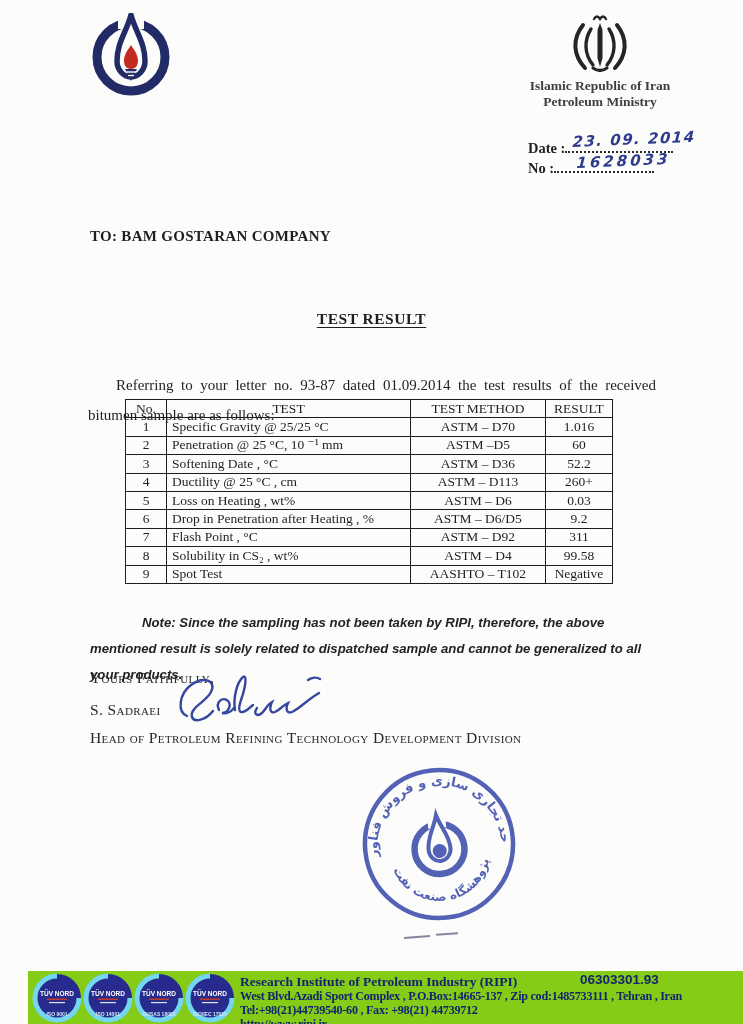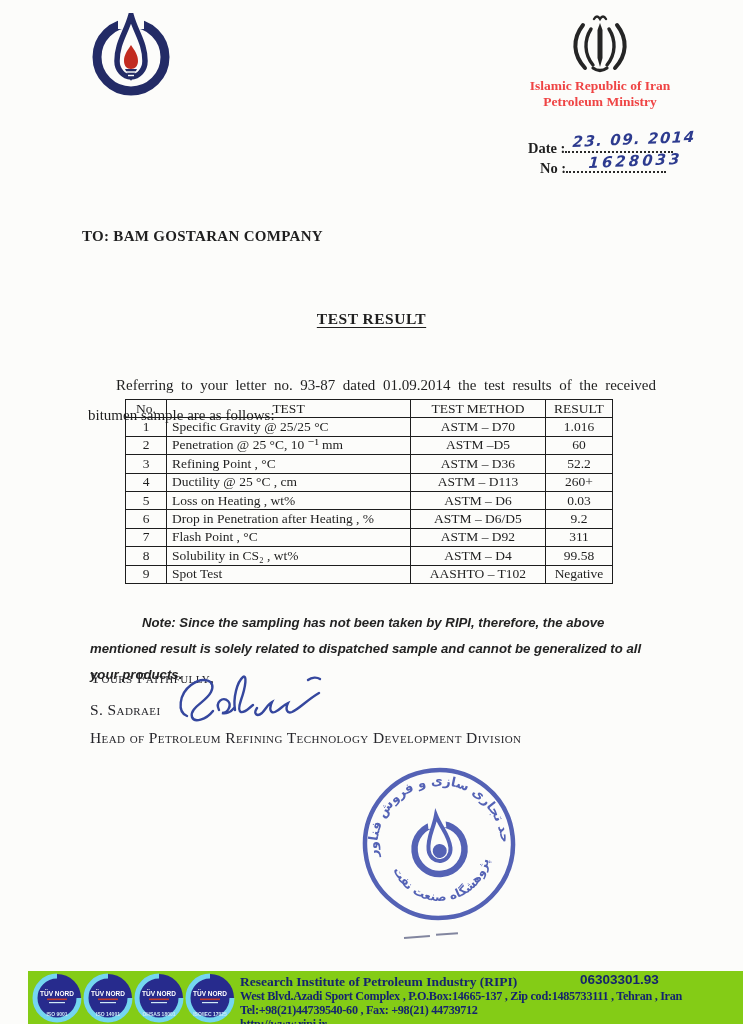"Islamic Republic of Iran" .emblem-caption { color: #ef4444 -> #404040 }
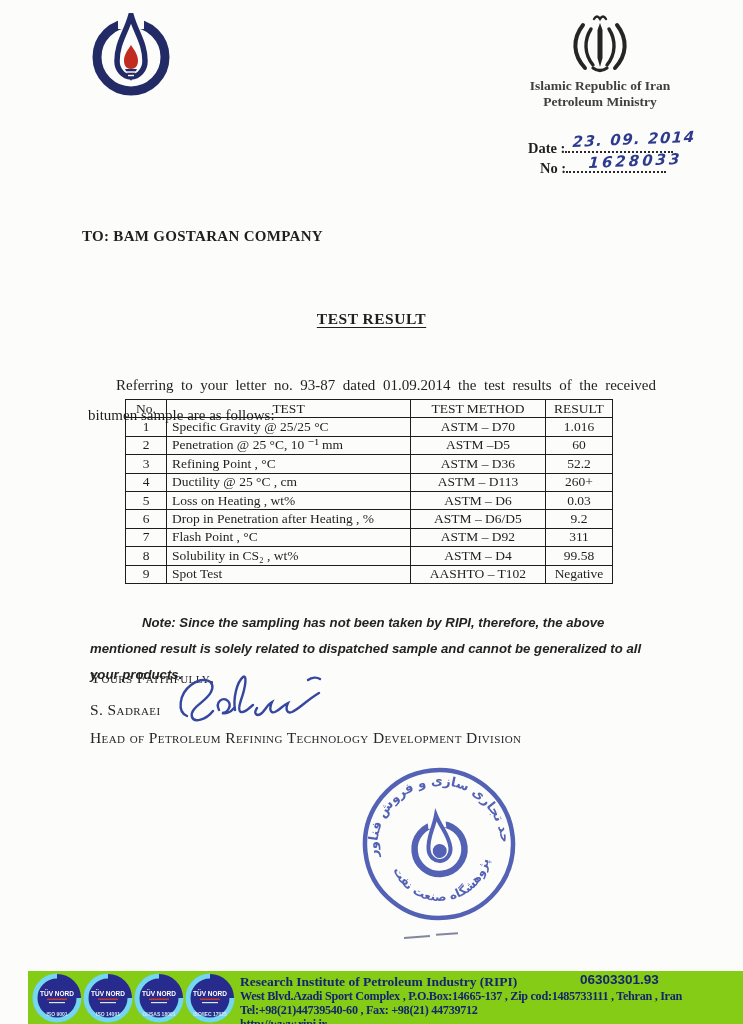"No :" div.abs { margin-left: 12px -> none }
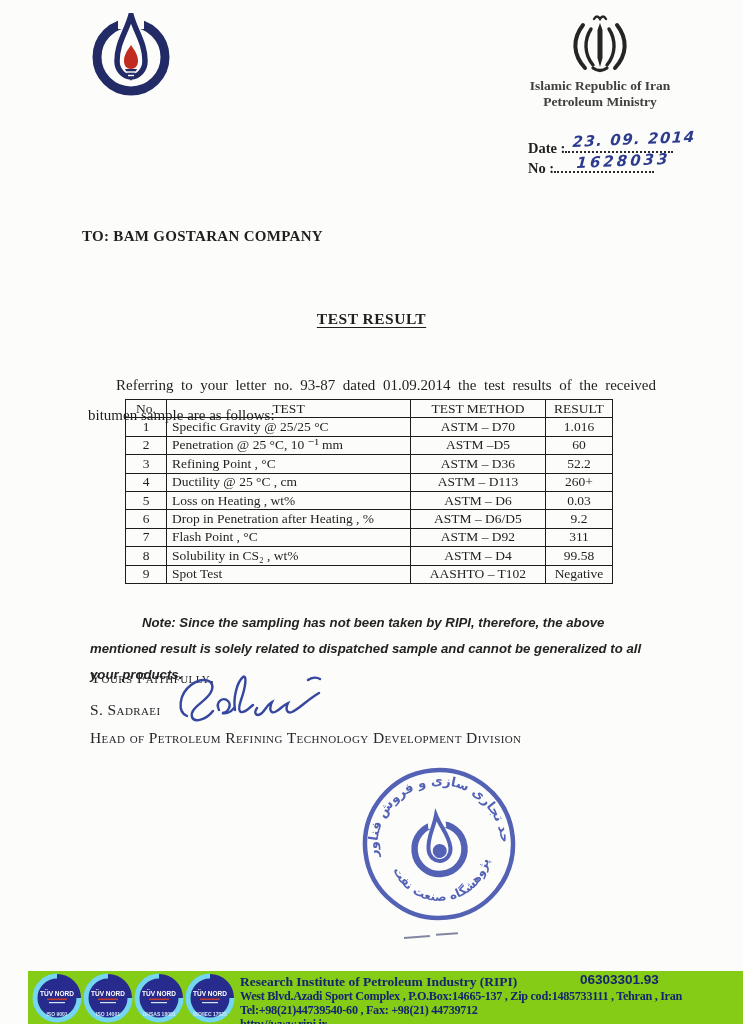"TO: BAM GOSTARAN COMPANY" div.abs { left: 82px -> 90px }
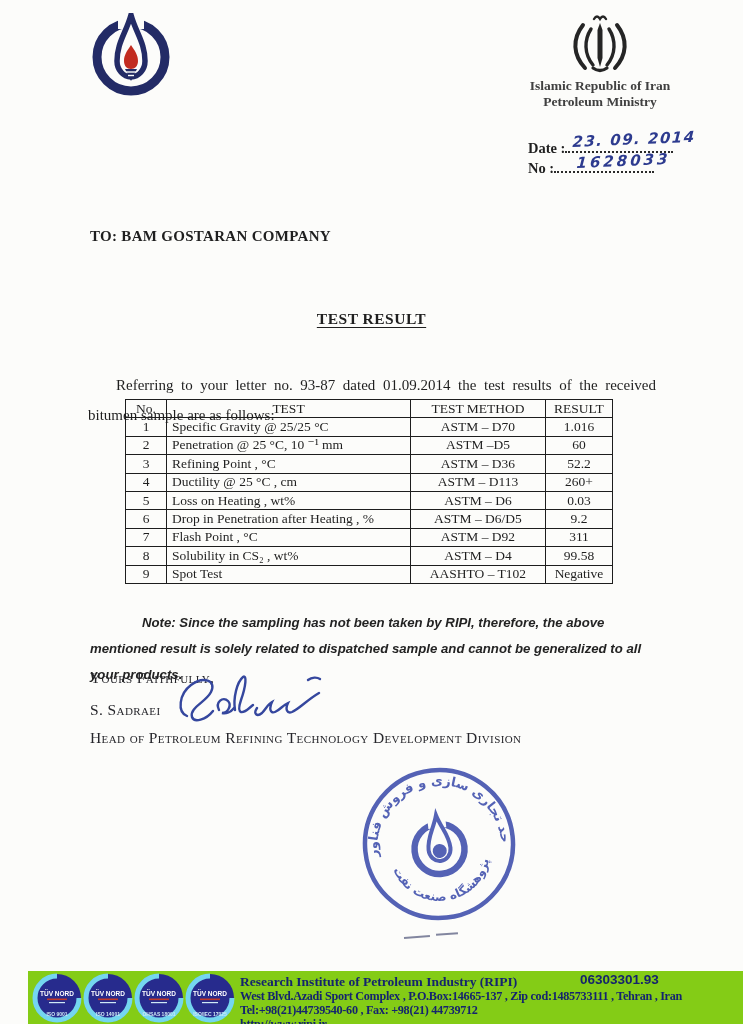"Refining Point , °C" td.c1 { text: Refining Point -> Softening Date }
